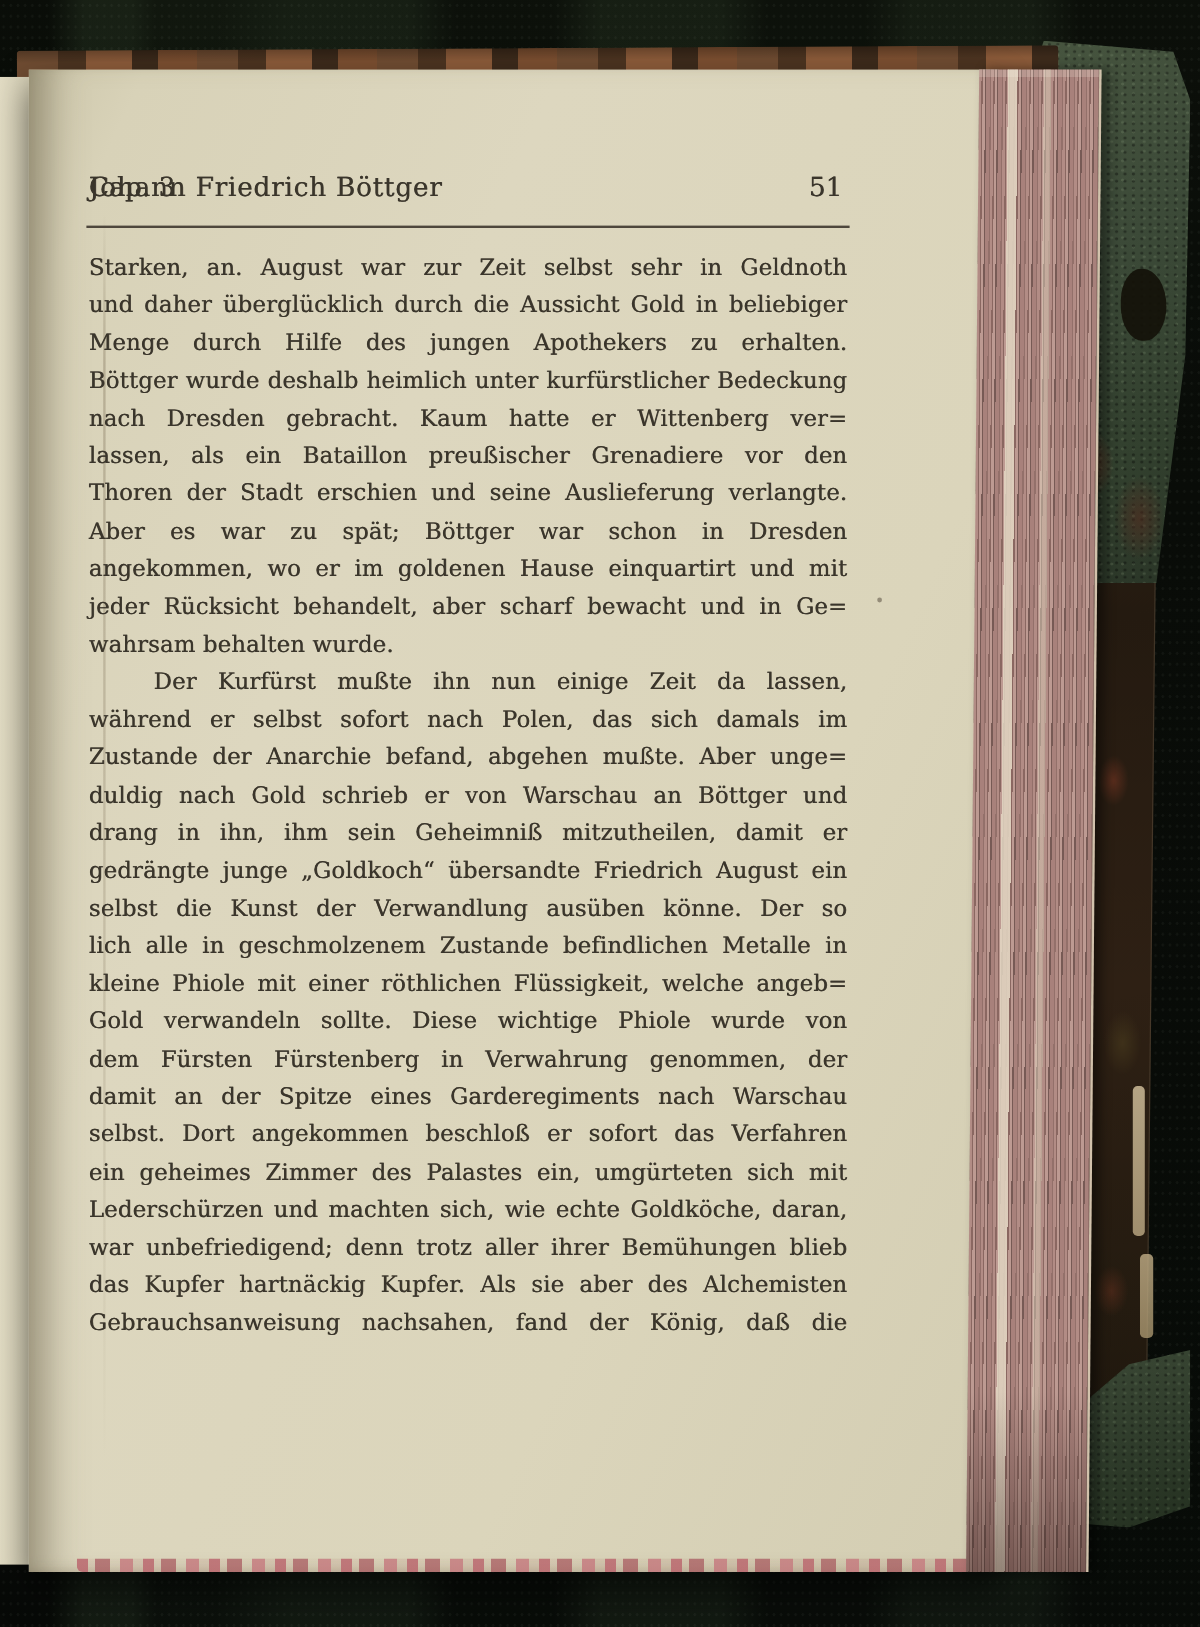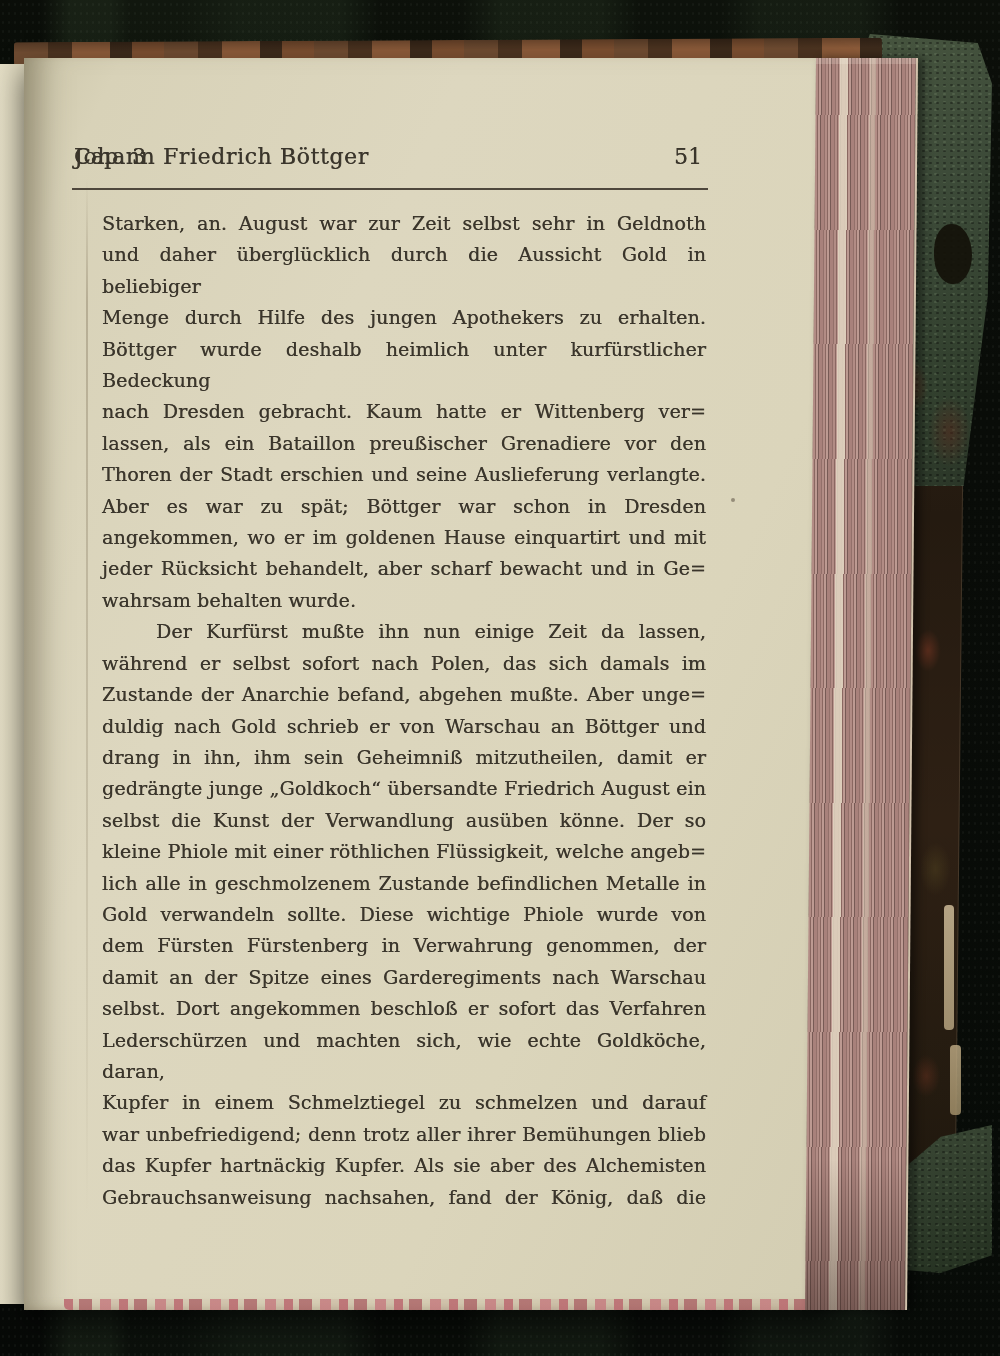"Starken, an. August war zur" .line { margin-left: 28px -> none }
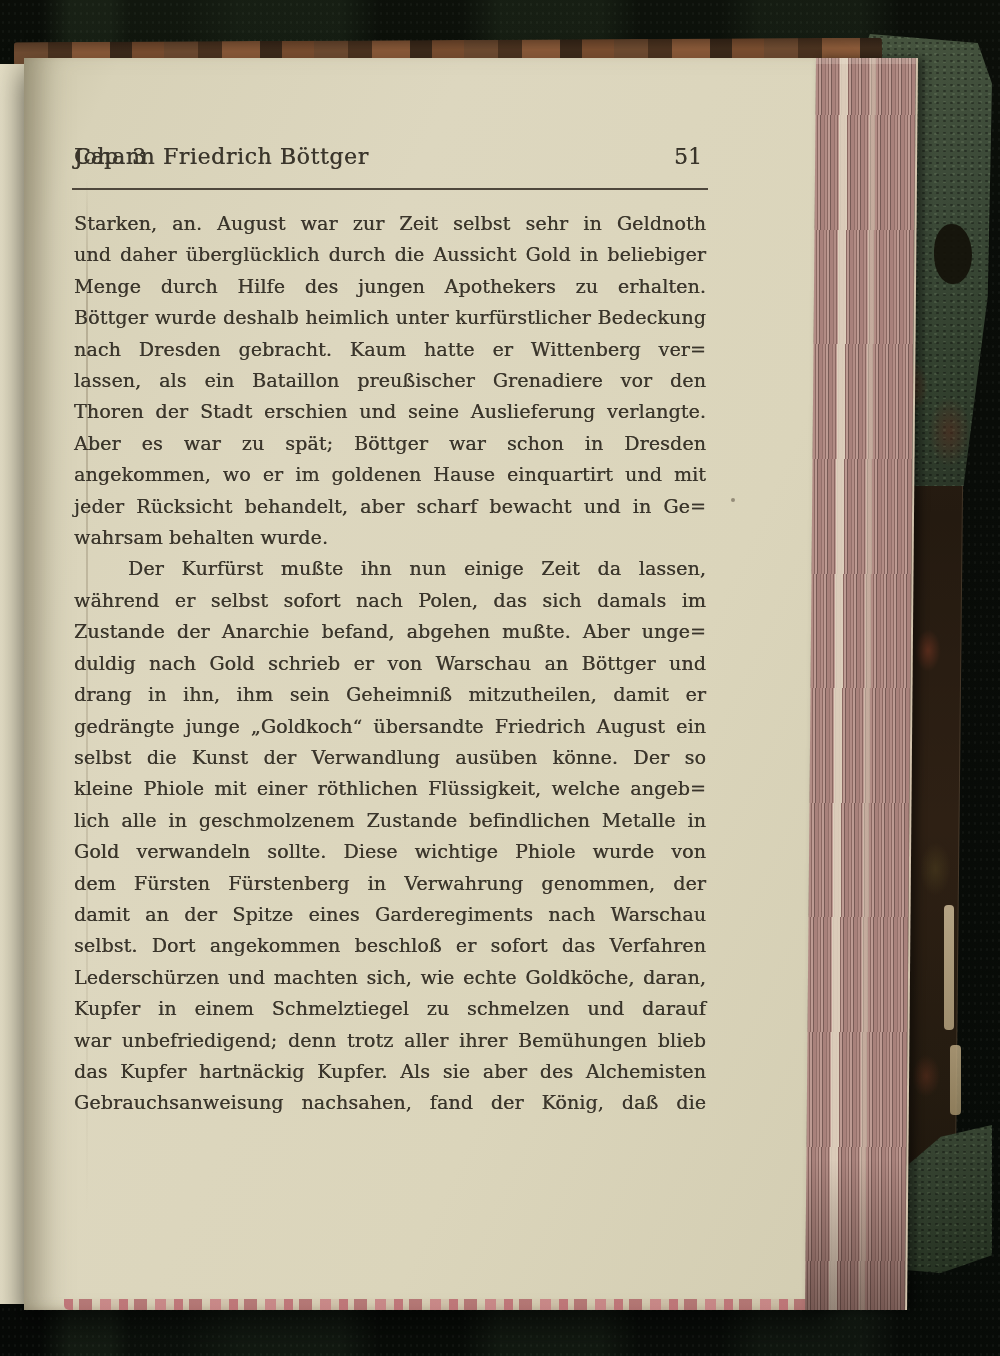"kleine Phiole mit einer röthlichen" div.line { order: before "lich alle in geschmolzenem Zustande" -> after "lich alle in geschmolzenem Zustande" }
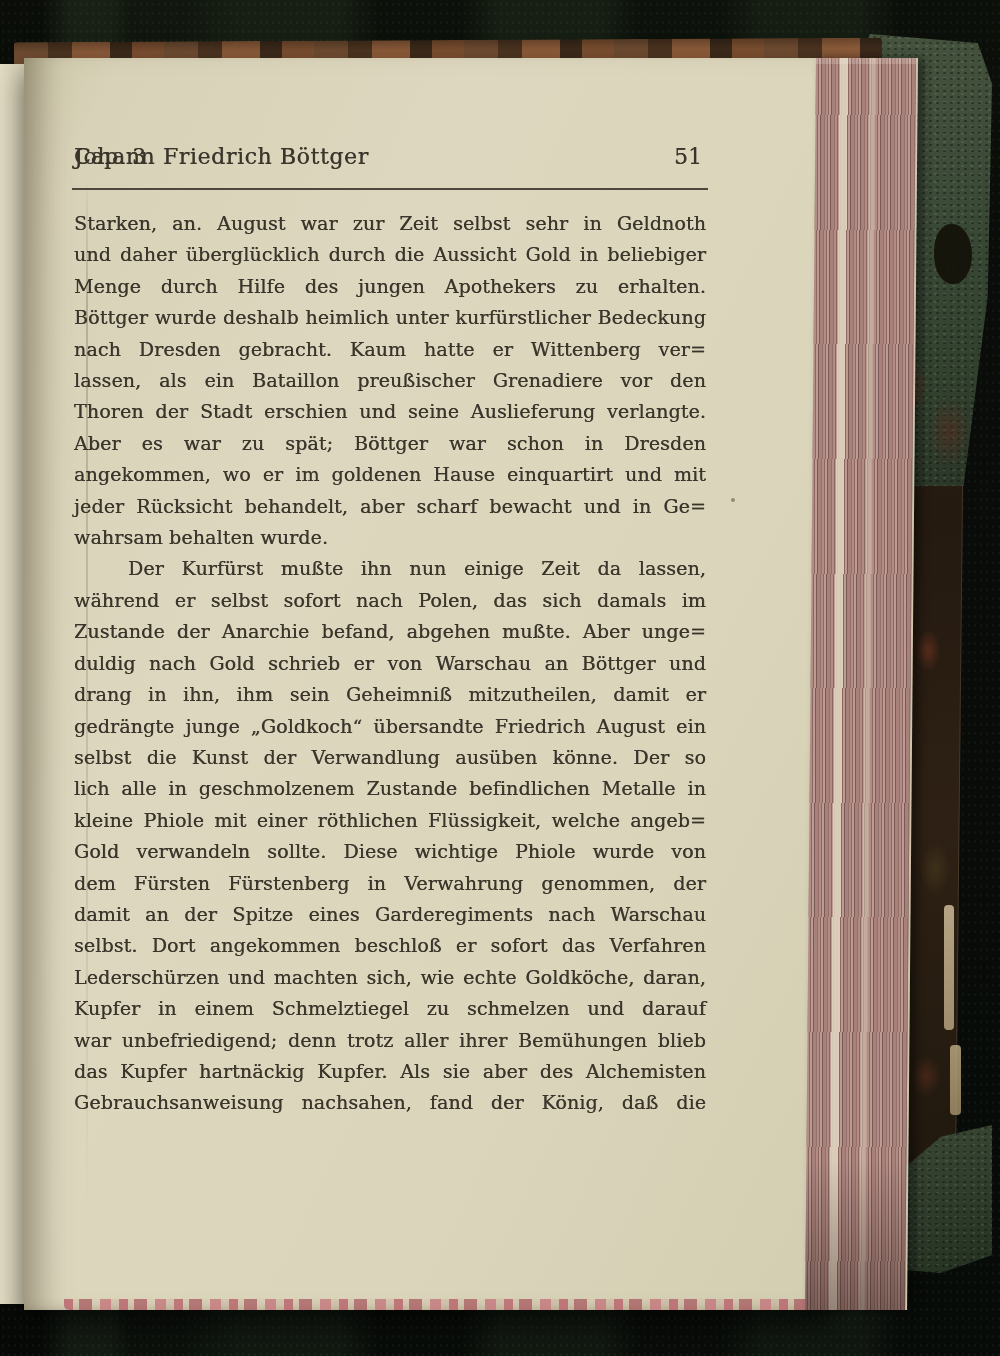"ein geheimes Zimmer des Palastes" div.line { html: none -> <div>ein geheimes Zimmer des Palastes ein, umgürteten sich mit</div> }
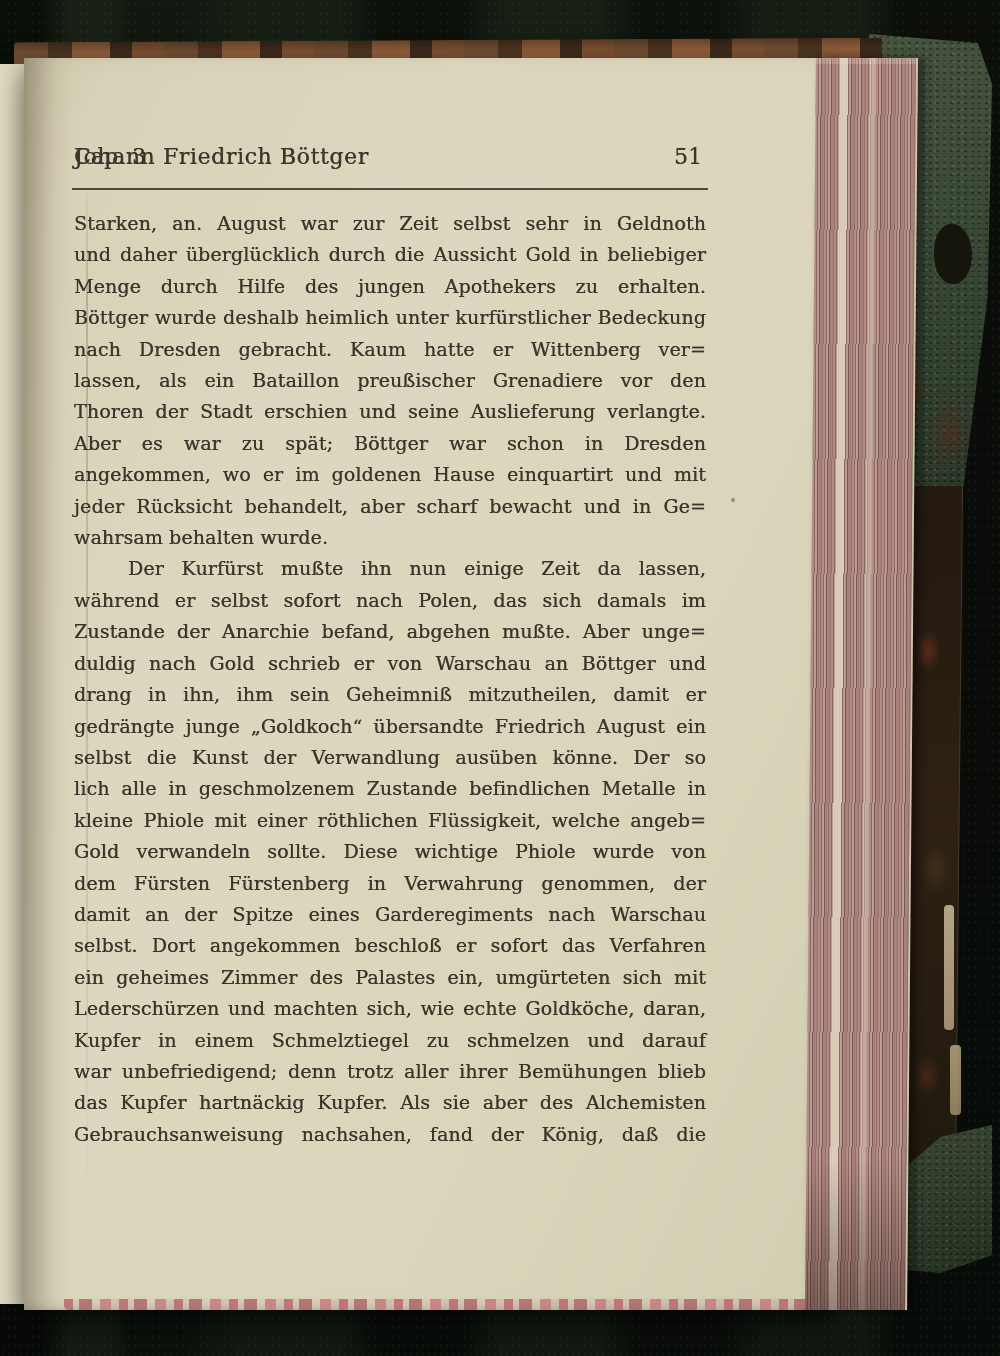"Kupfer in einem Schmelztiegel zu" div.line { html: <div>Kupfer in einem Schmelztiegel zu schmelzen und darauf</div> -> none }
